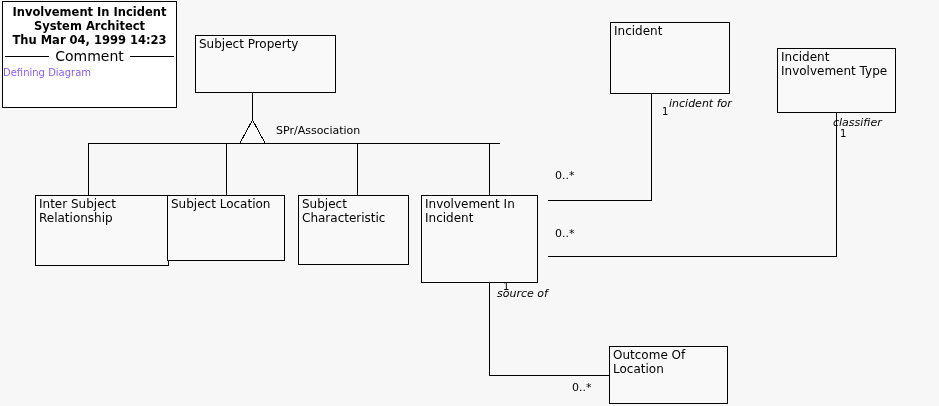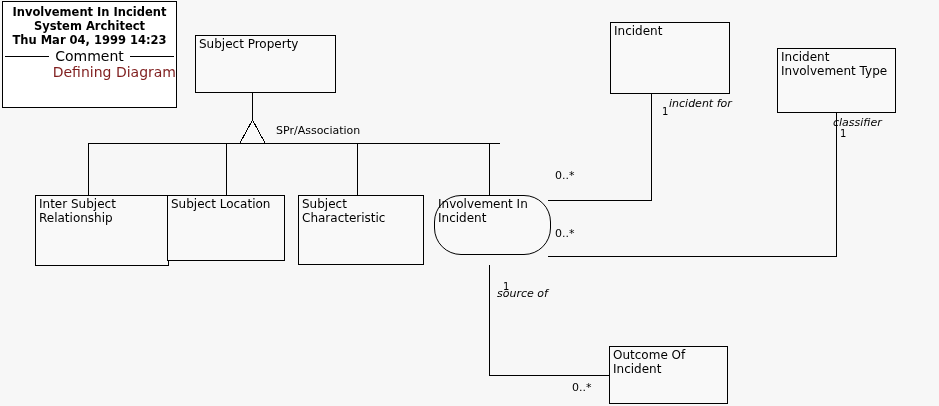"Defining Diagram" .comment-body { color: #7f1d1d -> #8b5cf6; font-size: 14px -> 10px; text-align: right -> left }
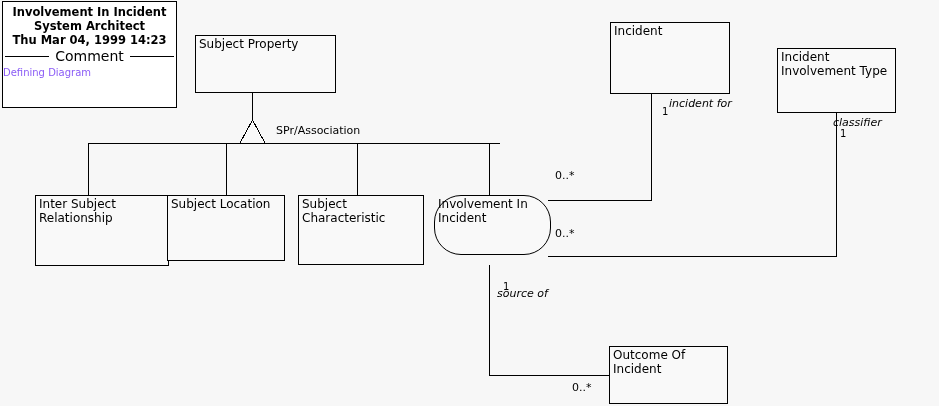"Subject" div.node { width: 126px -> 111px }
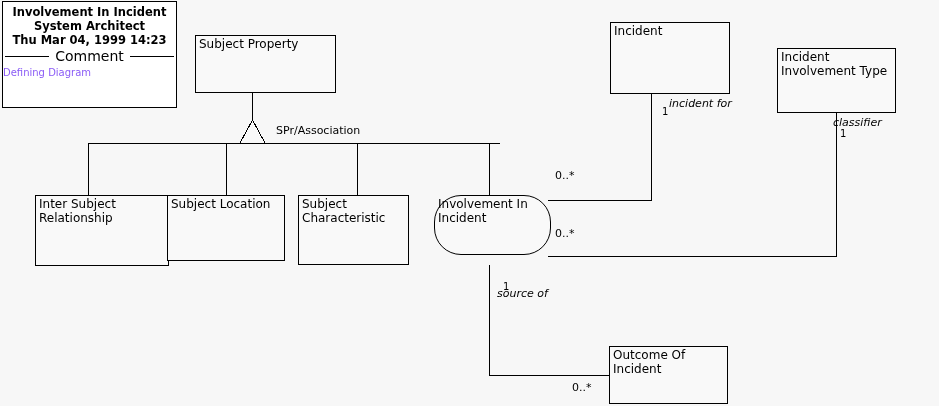"Involvement In" div.node { border-radius: 27px -> none; height: 60px -> 88px; left: 434px -> 421px }
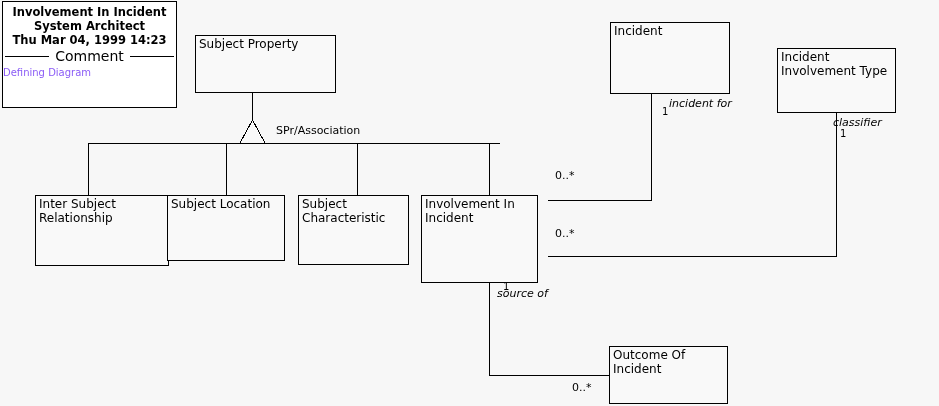"Outcome Of" span.node-label { text: Incident -> Location }
